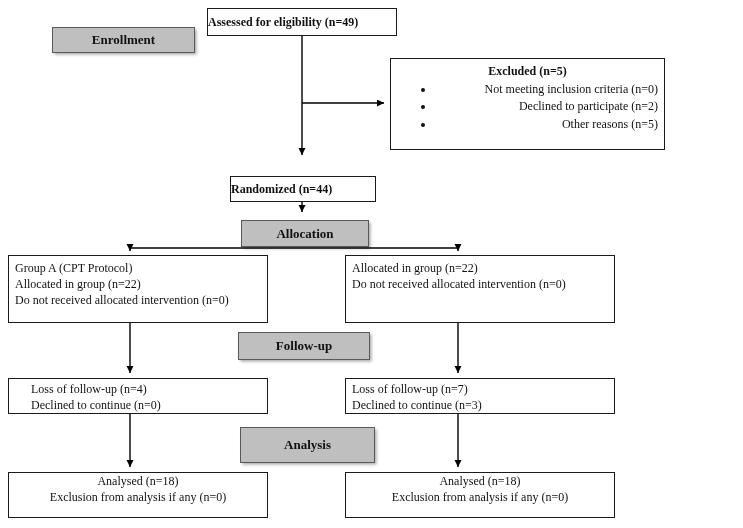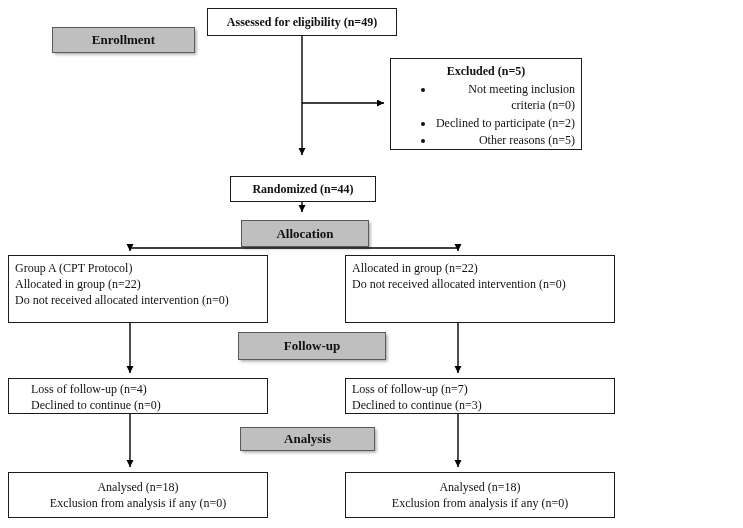"Assessed for eligibility (n=49)" .center { justify-content: center -> none }
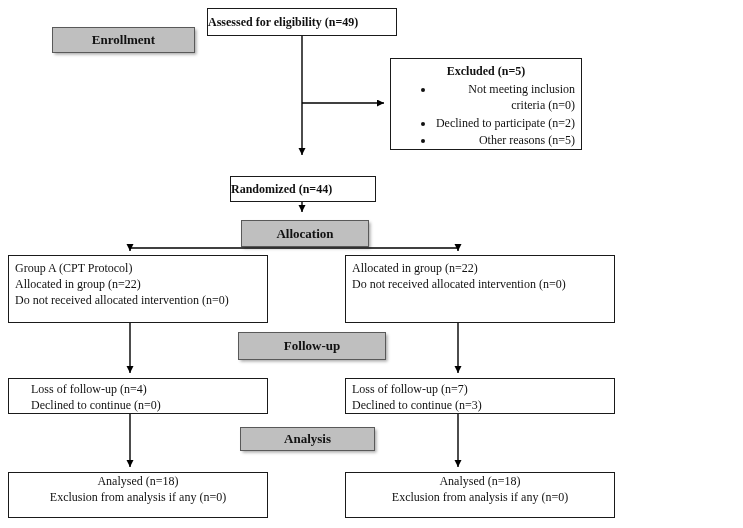"Excluded (n=5)" #excluded-box { width: 192px -> 275px }
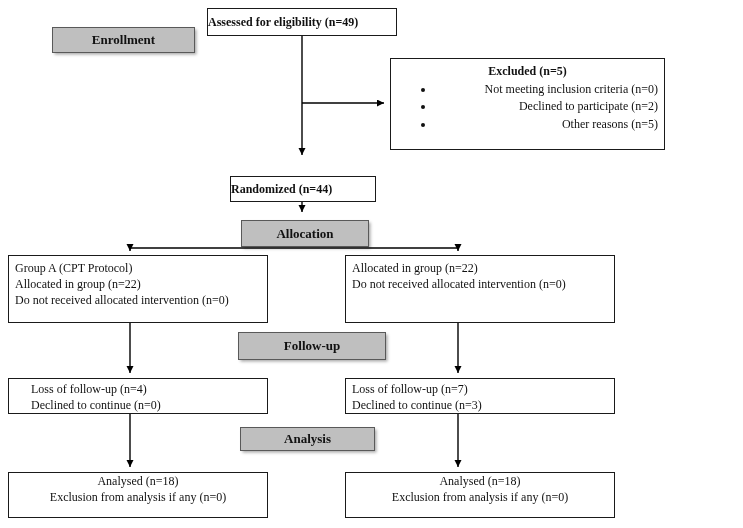"Follow-up" #followup-stage { width: 148px -> 132px }
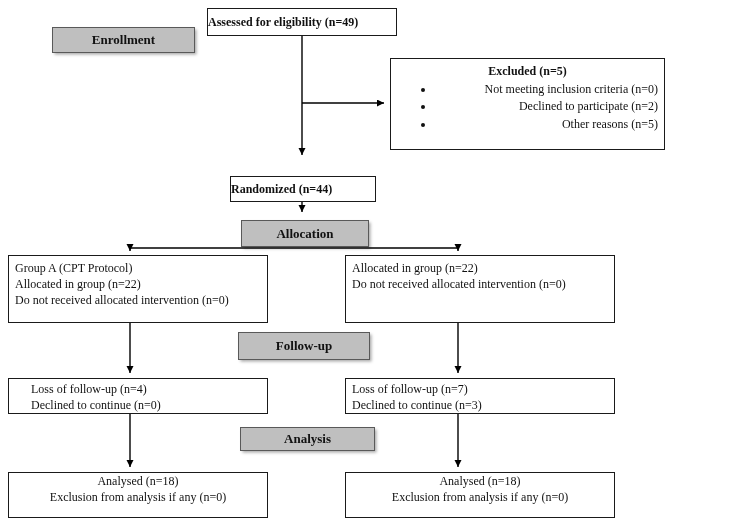"Analysis" #analysis-stage { height: 24px -> 36px }
